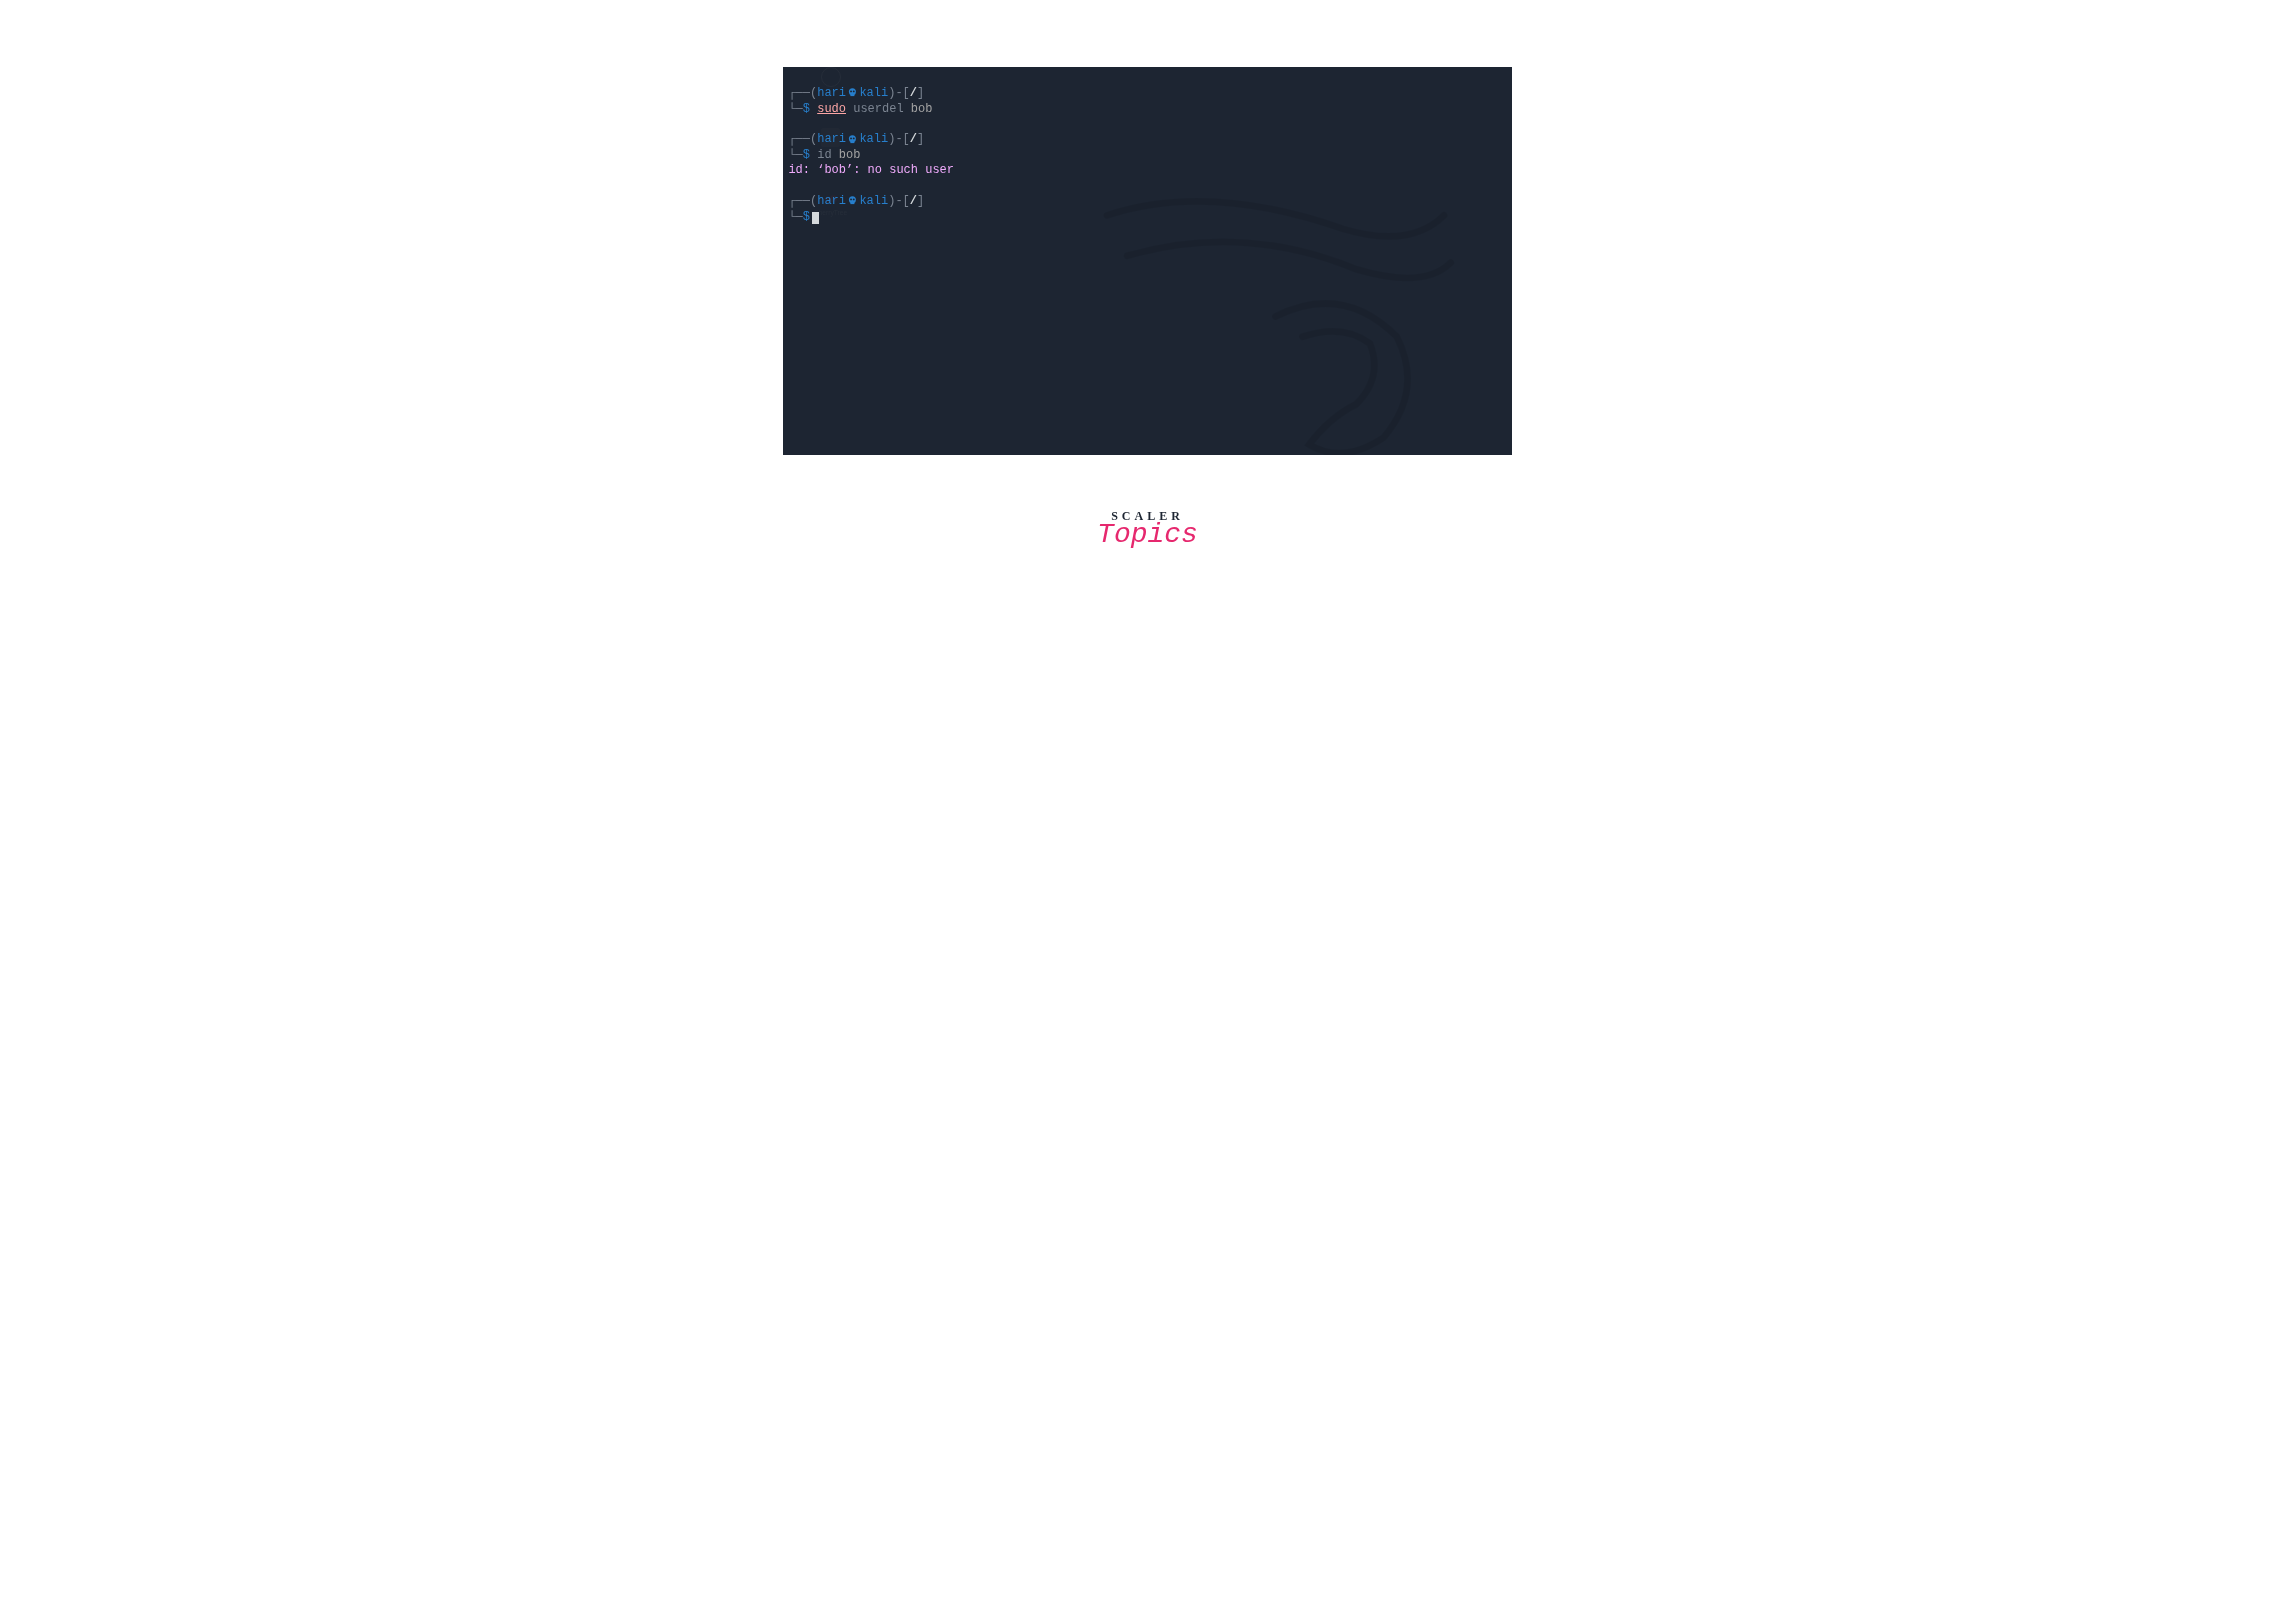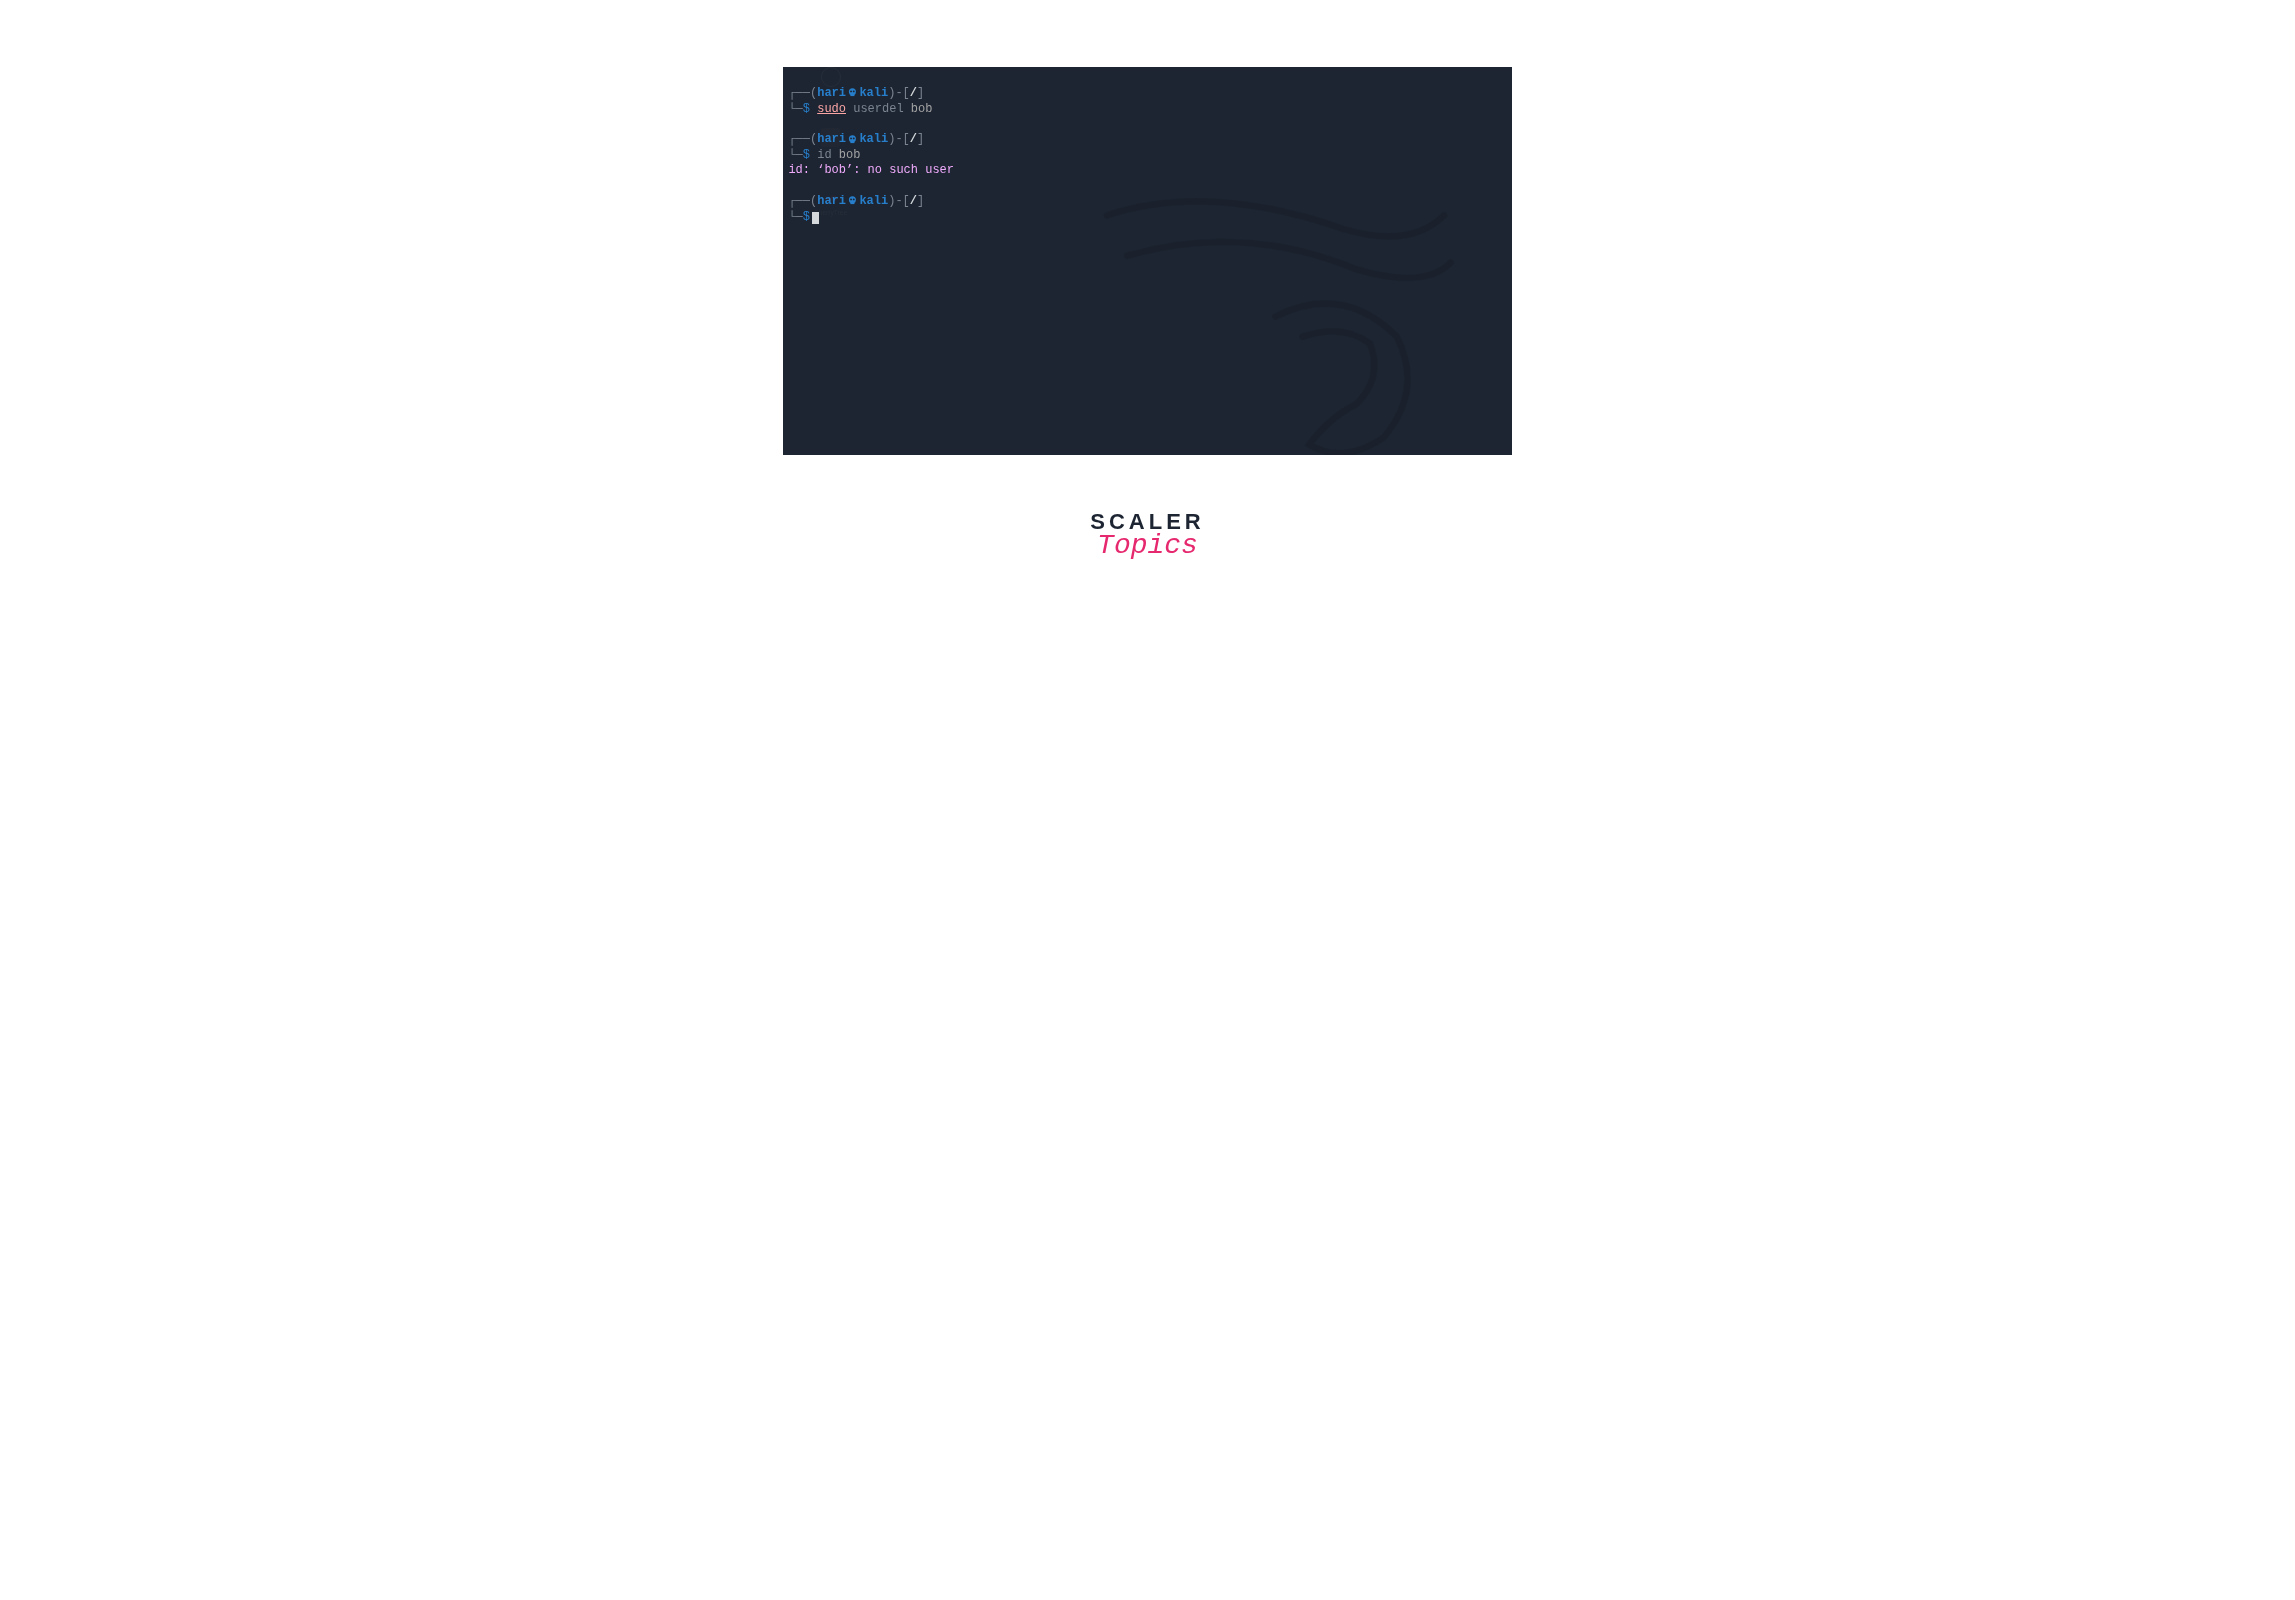"hari" .bold-blue { font-weight: bold -> normal }
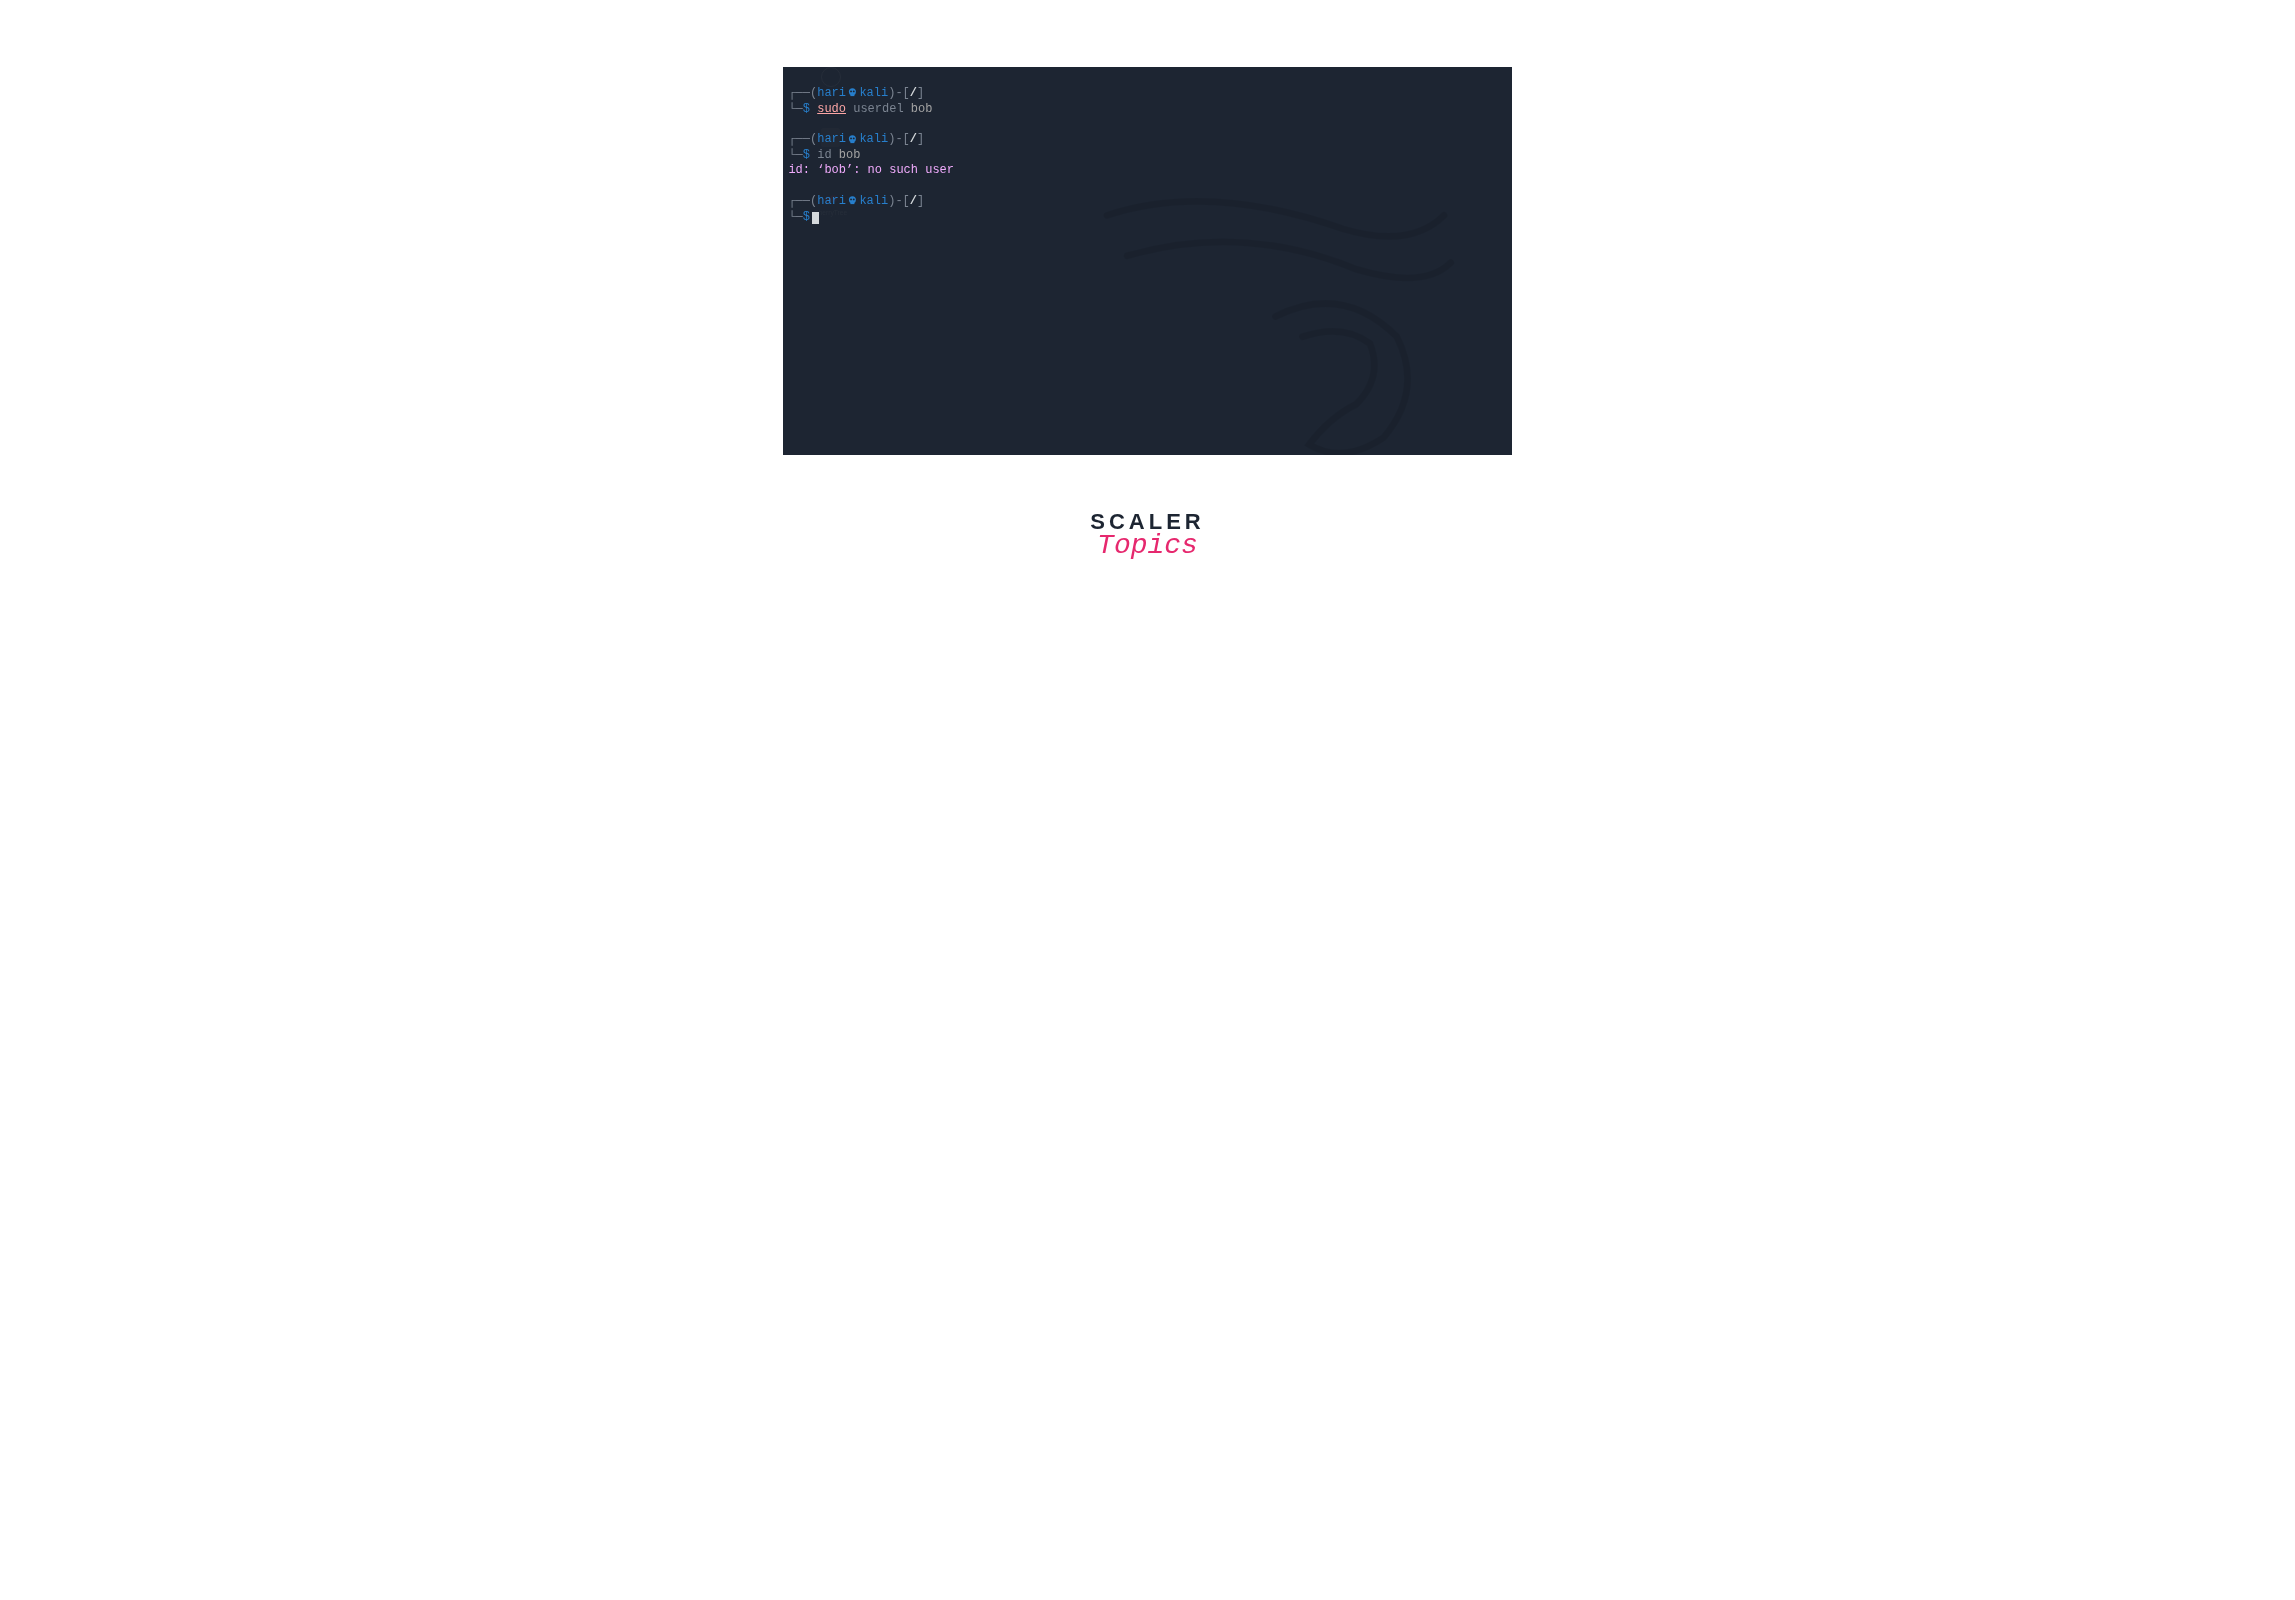"SCALER" .scaler-text { font-family: Liberation Sans, sans-serif -> Liberation Serif, serif; font-size: 22px -> 12px }
